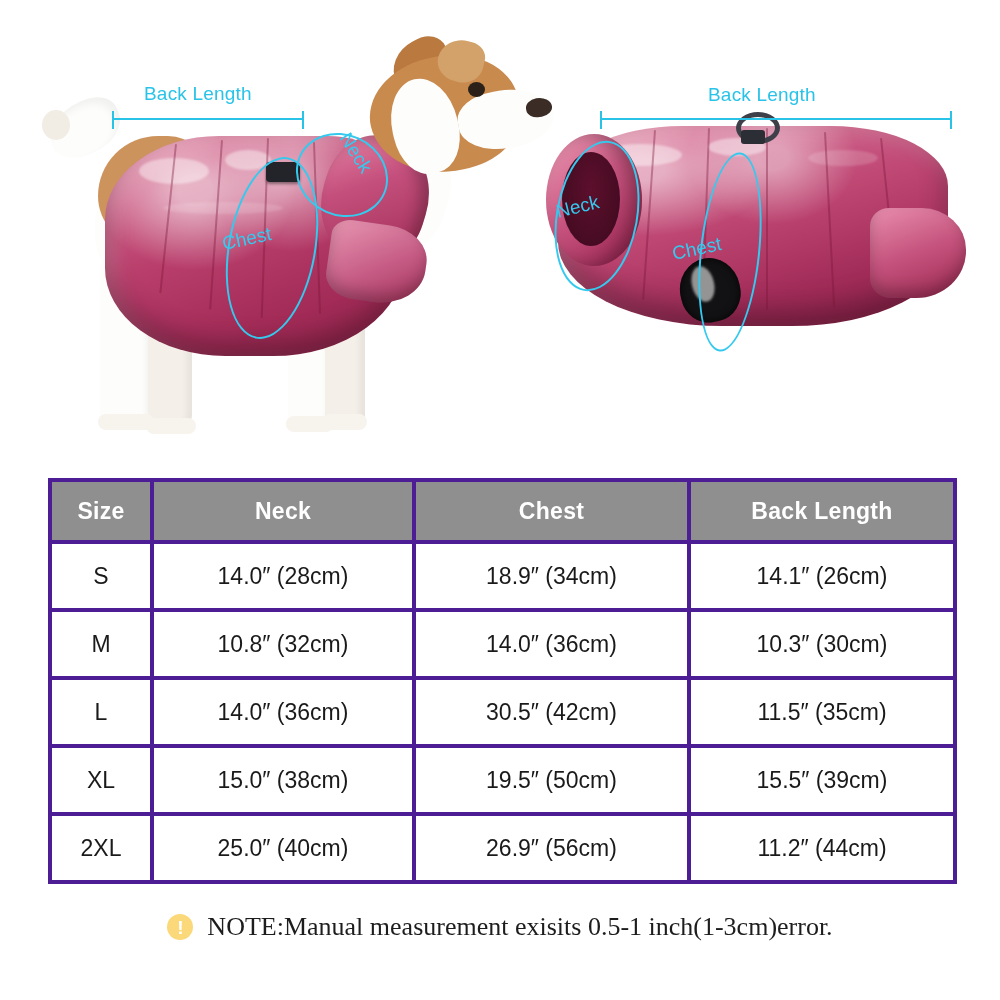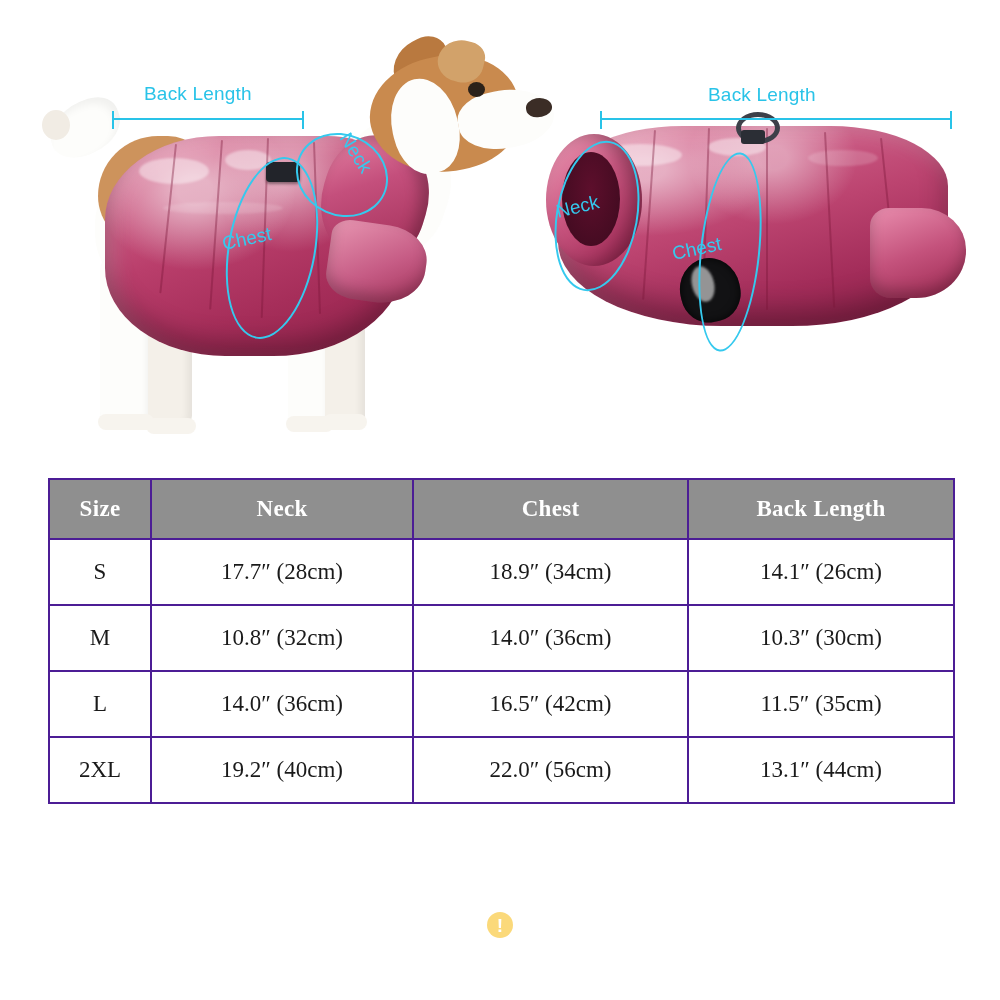"Size" table.size-table th, table.size-table td { border: 2px solid #4c1d95 -> 4px solid #4c1d95; font-family: Liberation Serif, serif -> Liberation Sans, sans-serif }
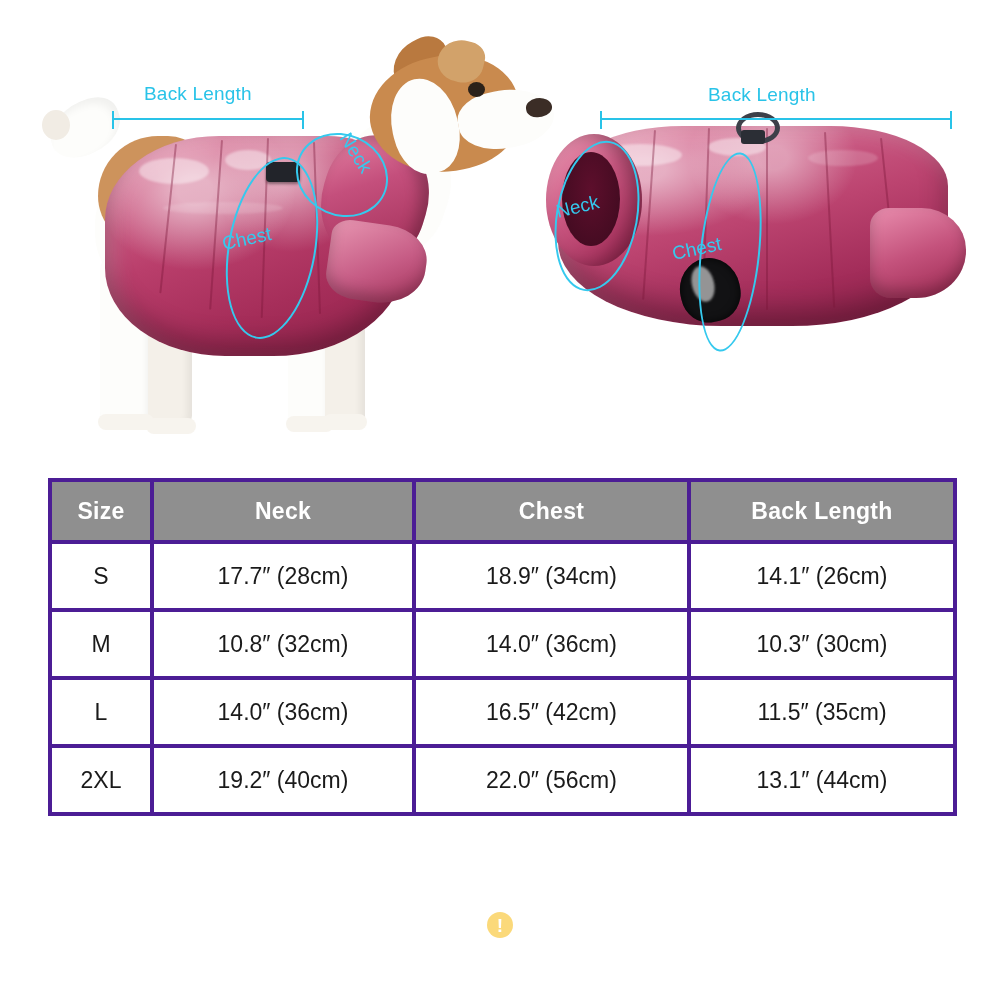"17.7″ (28cm)" td { text: 17.7 -> 14.0 }
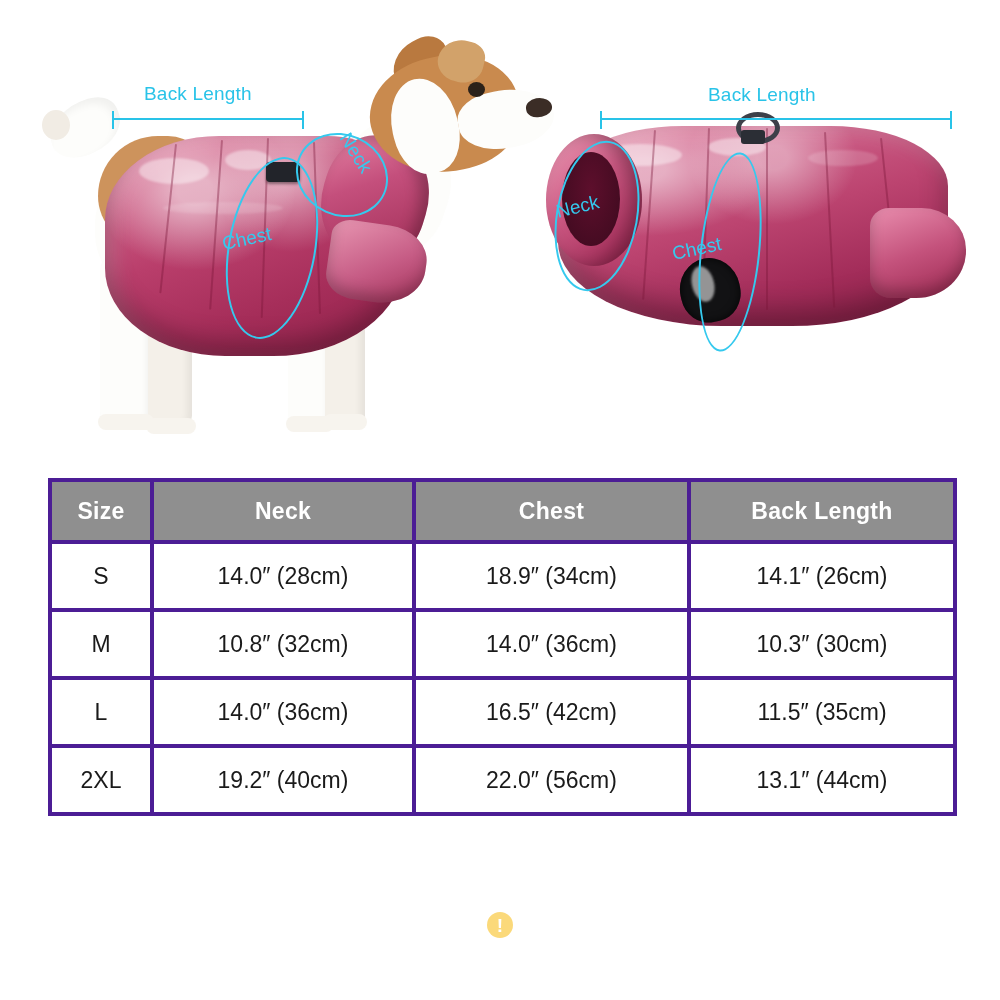"16.5″ (42cm)" td { text: 16.5 -> 30.5 }
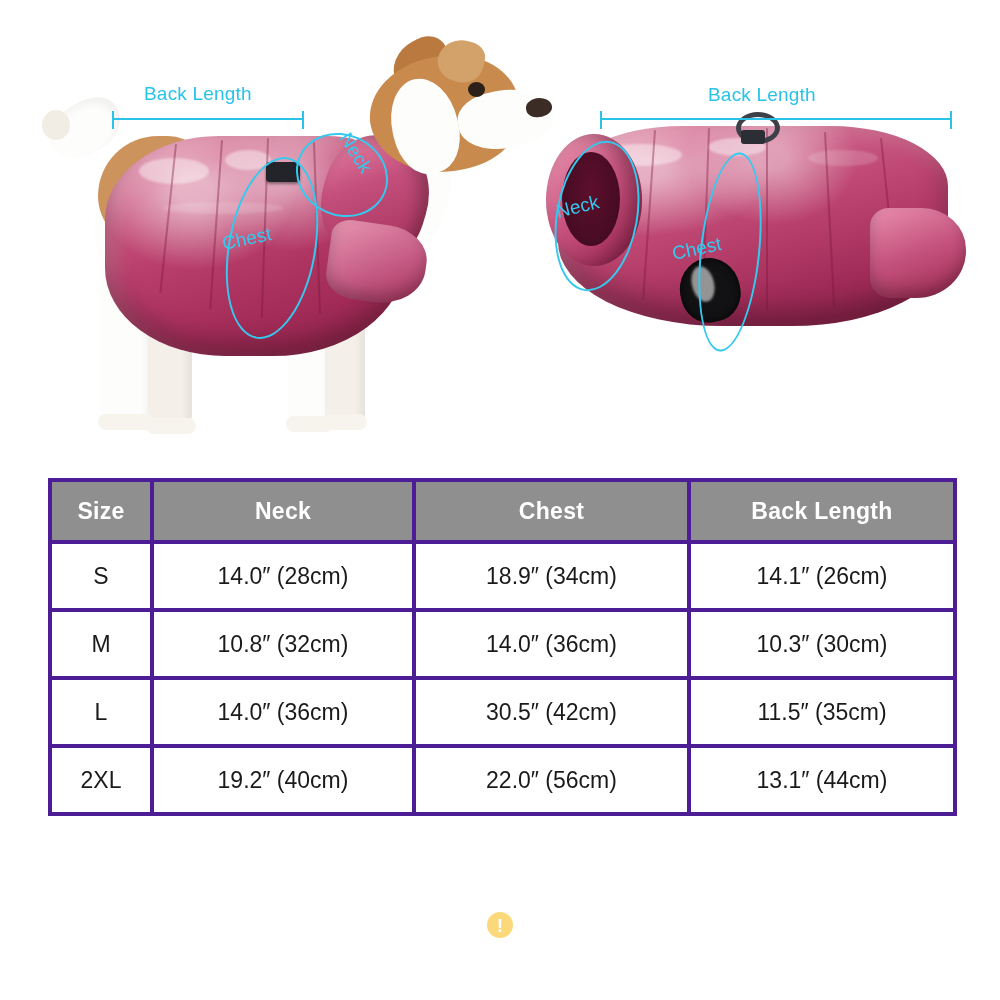"XL" tr { html: none -> <tr> <td>XL</td> <td>15.0″ (38cm)</td> <td>19.5″ (50cm)</td> <td>15.5″ (39cm)</td> </tr> }
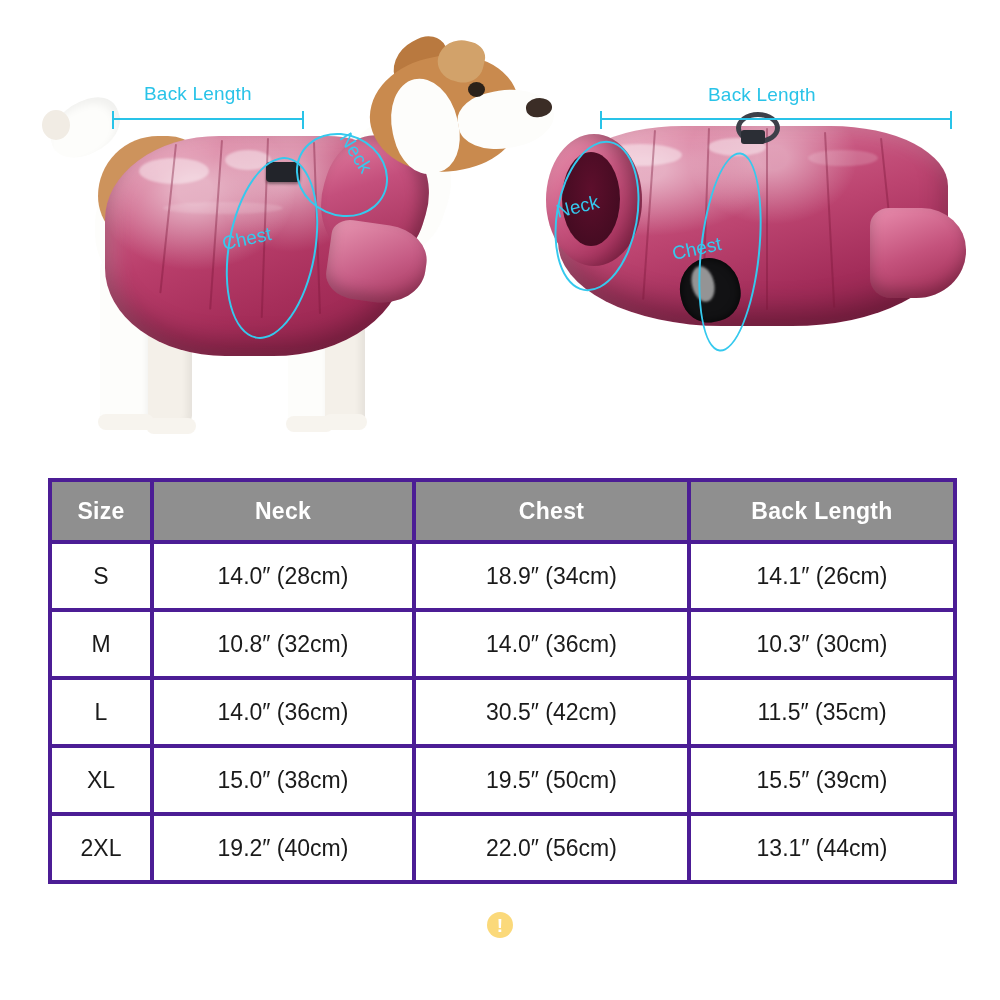"19.2″ (40cm)" td { text: 19.2 -> 25.0 }
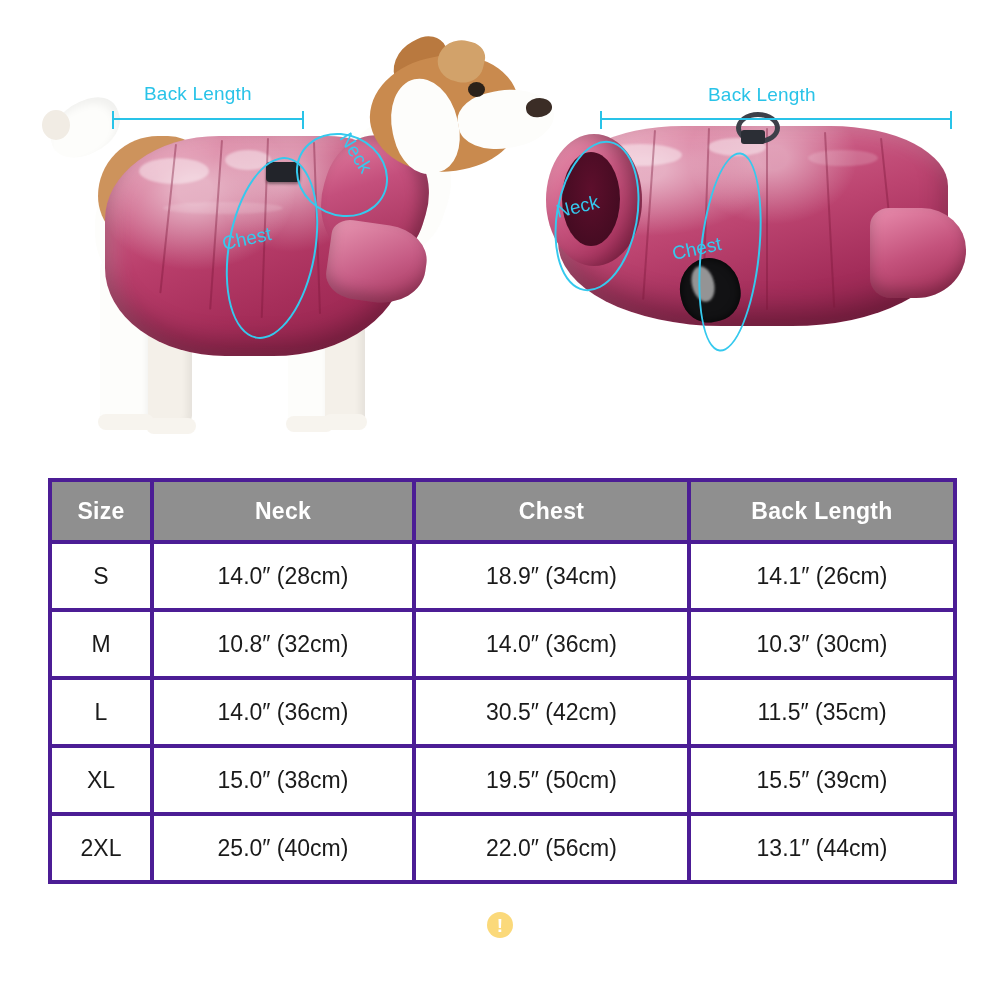"22.0″ (56cm)" td { text: 22.0 -> 26.9 }
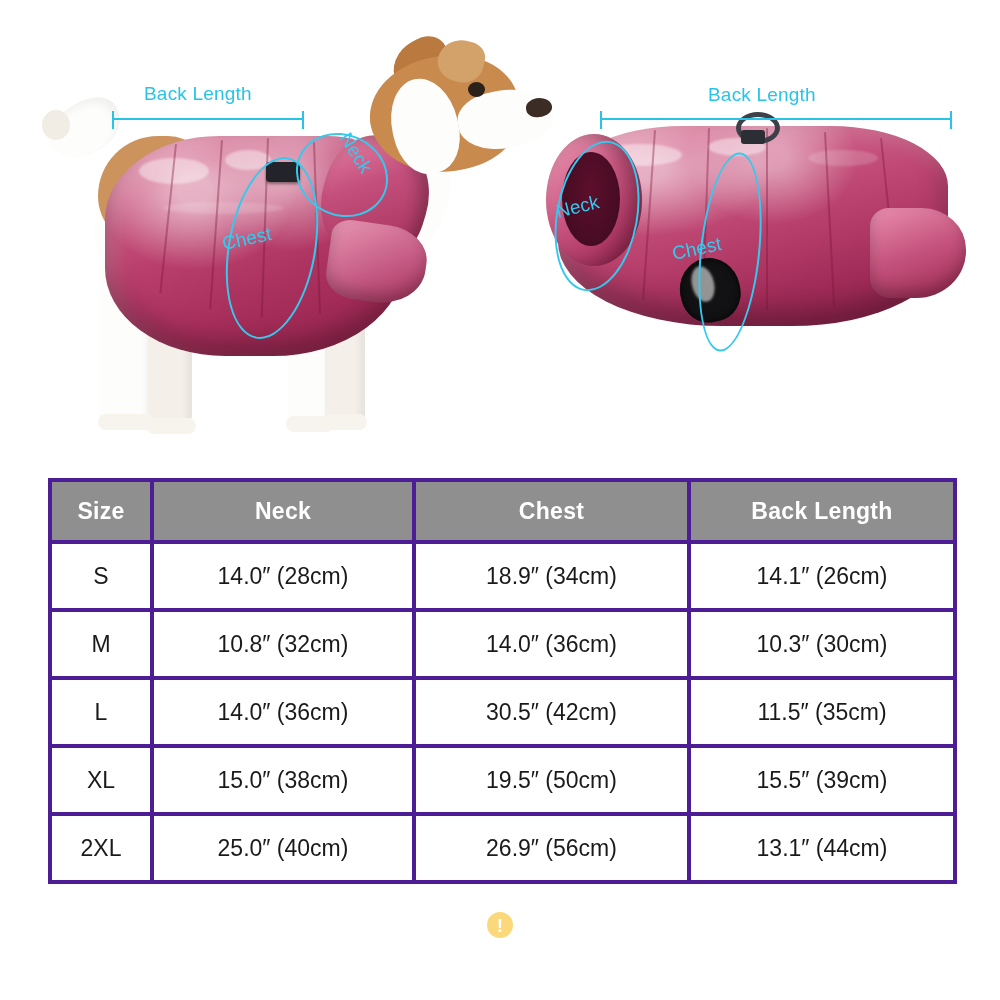"13.1″ (44cm)" td { text: 13.1 -> 11.2 }
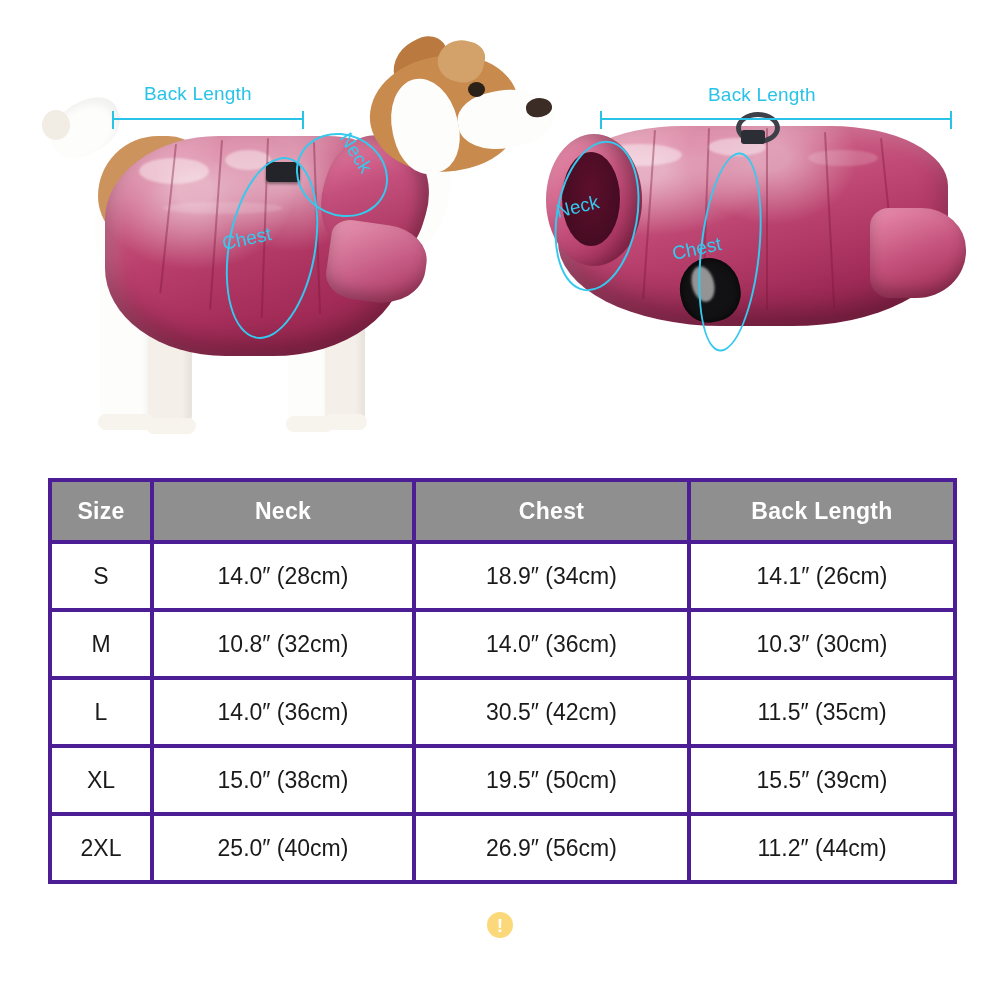"NOTE:Manual measurement exisits 0.5-1" div.note-text { html: none -> <div>NOTE:Manual measurement exisits 0.5-1 inch(1-3cm)error.</div> }
